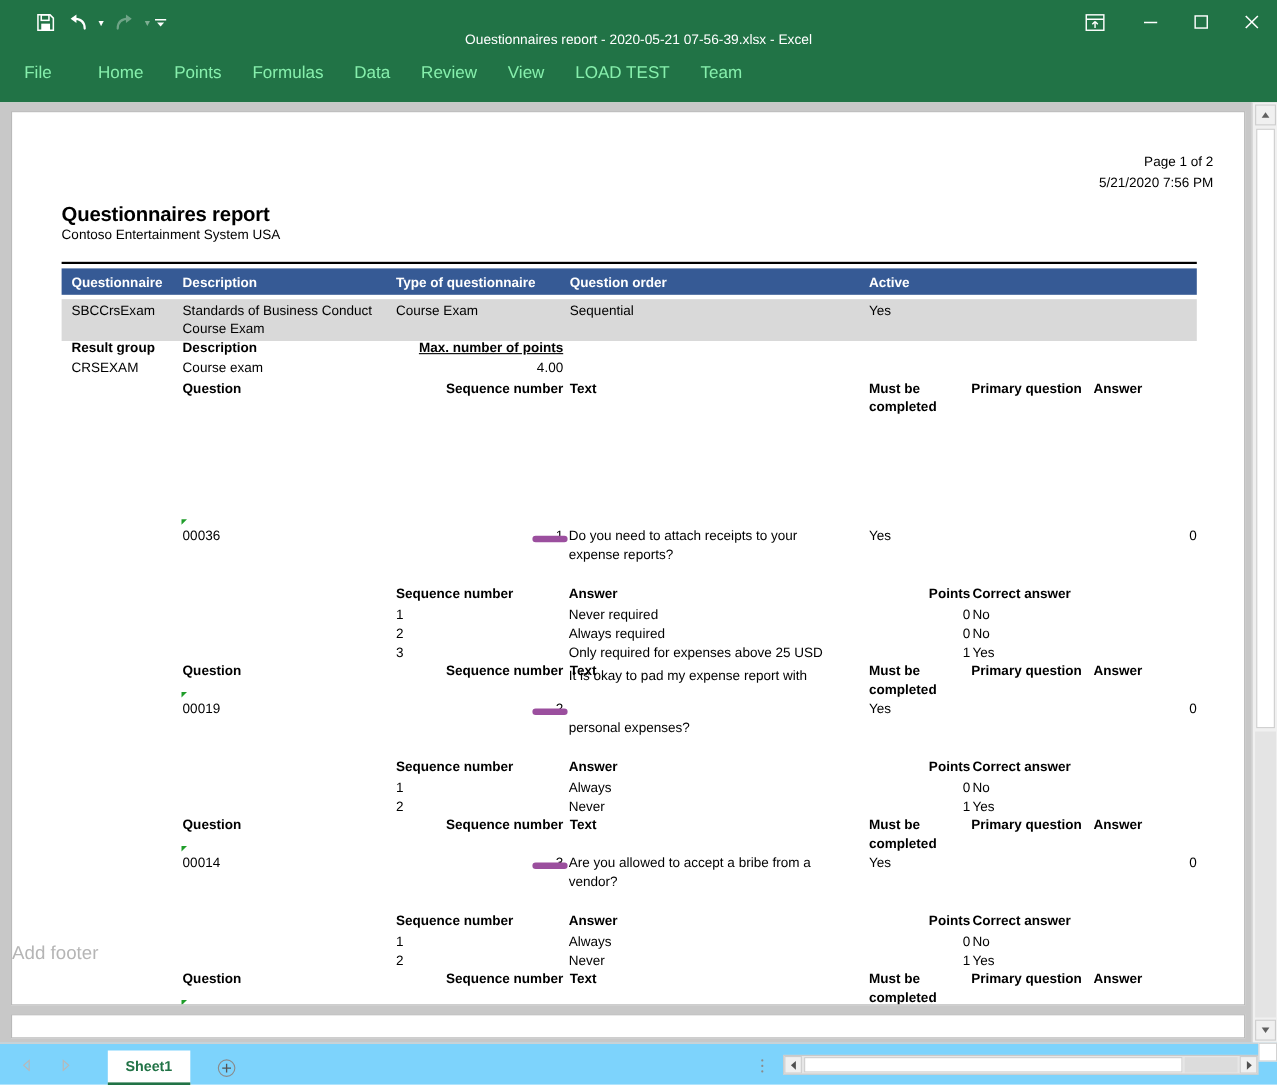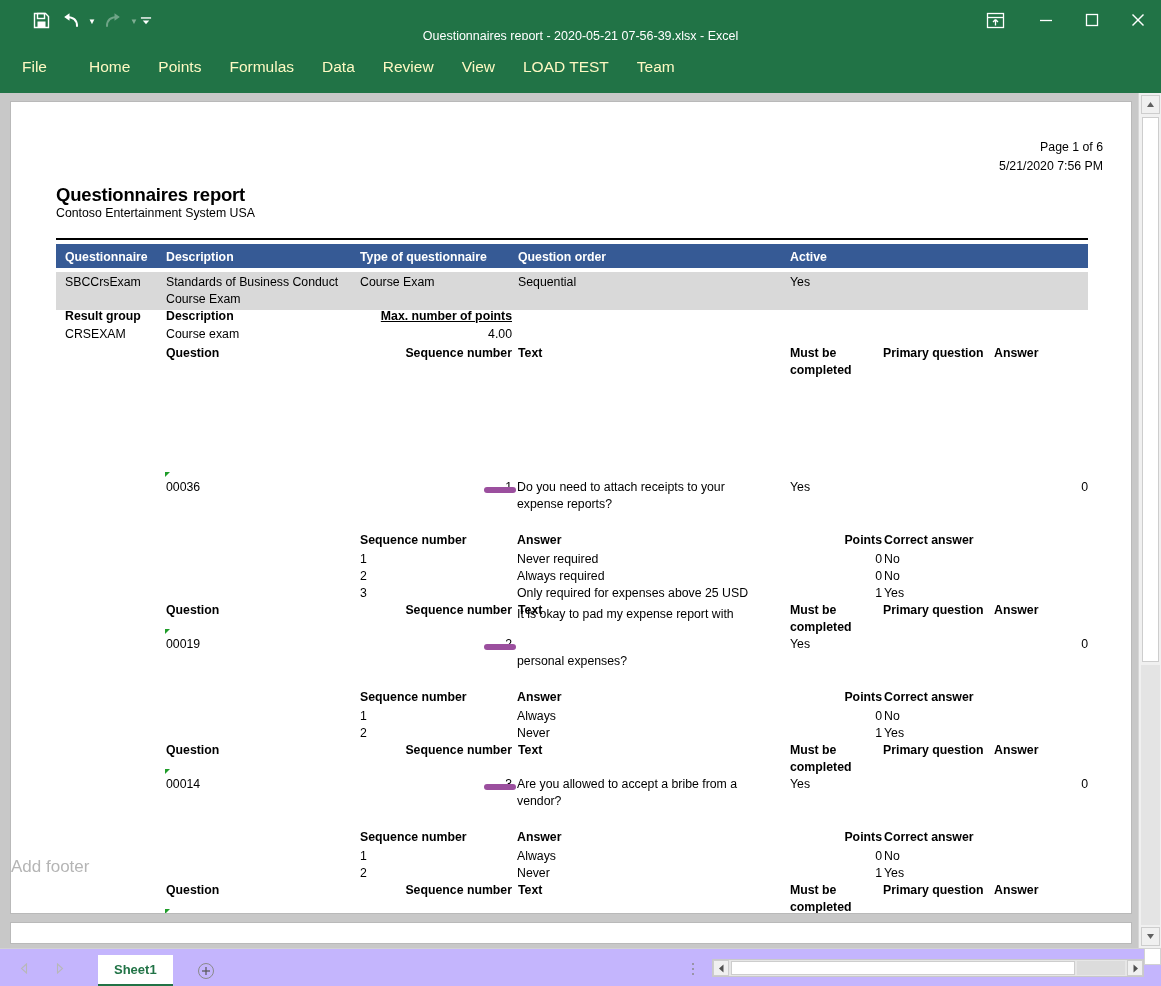"File" .tab { color: #fef9c3 -> #86efac }
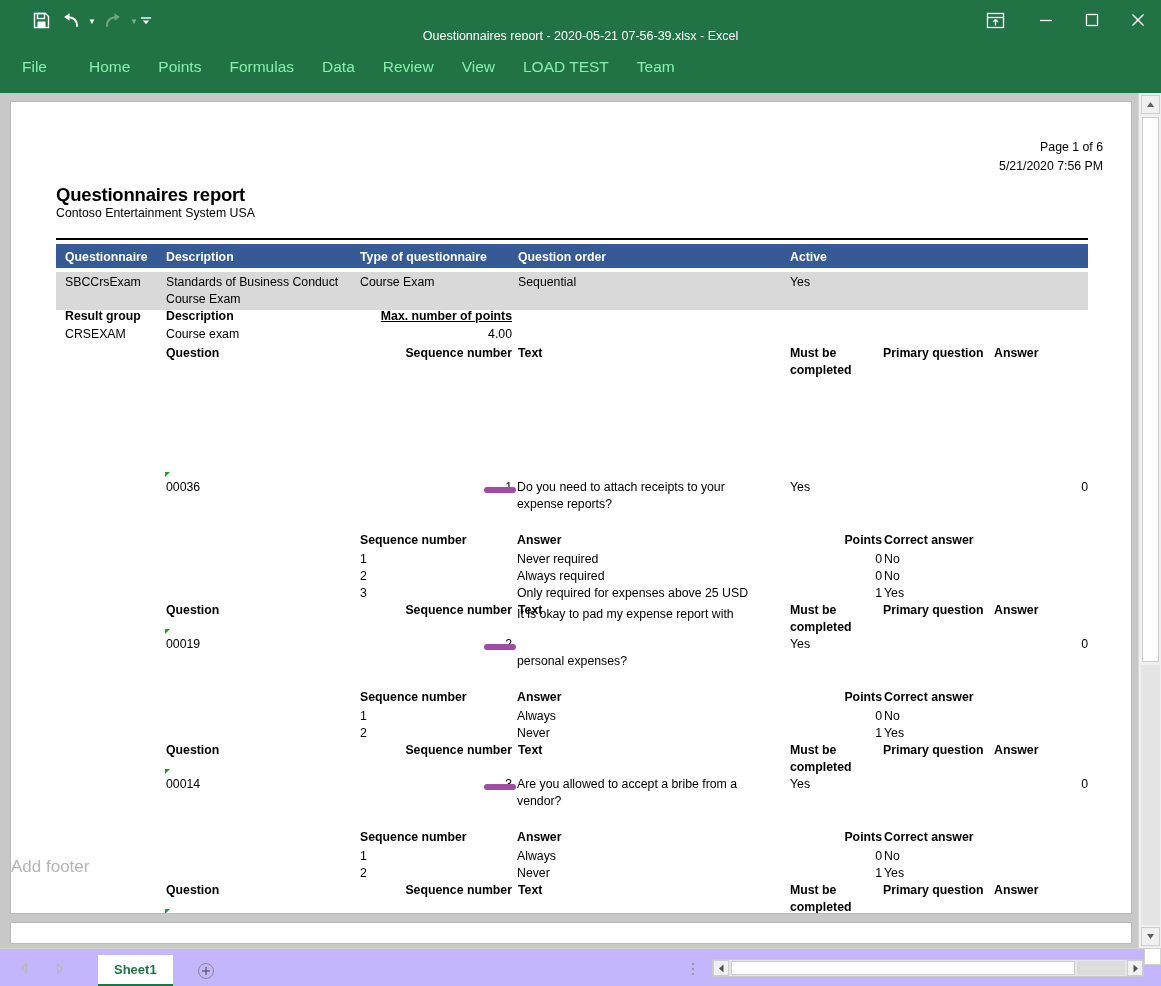"Page 1 of 6" div { text: 6 -> 2 }
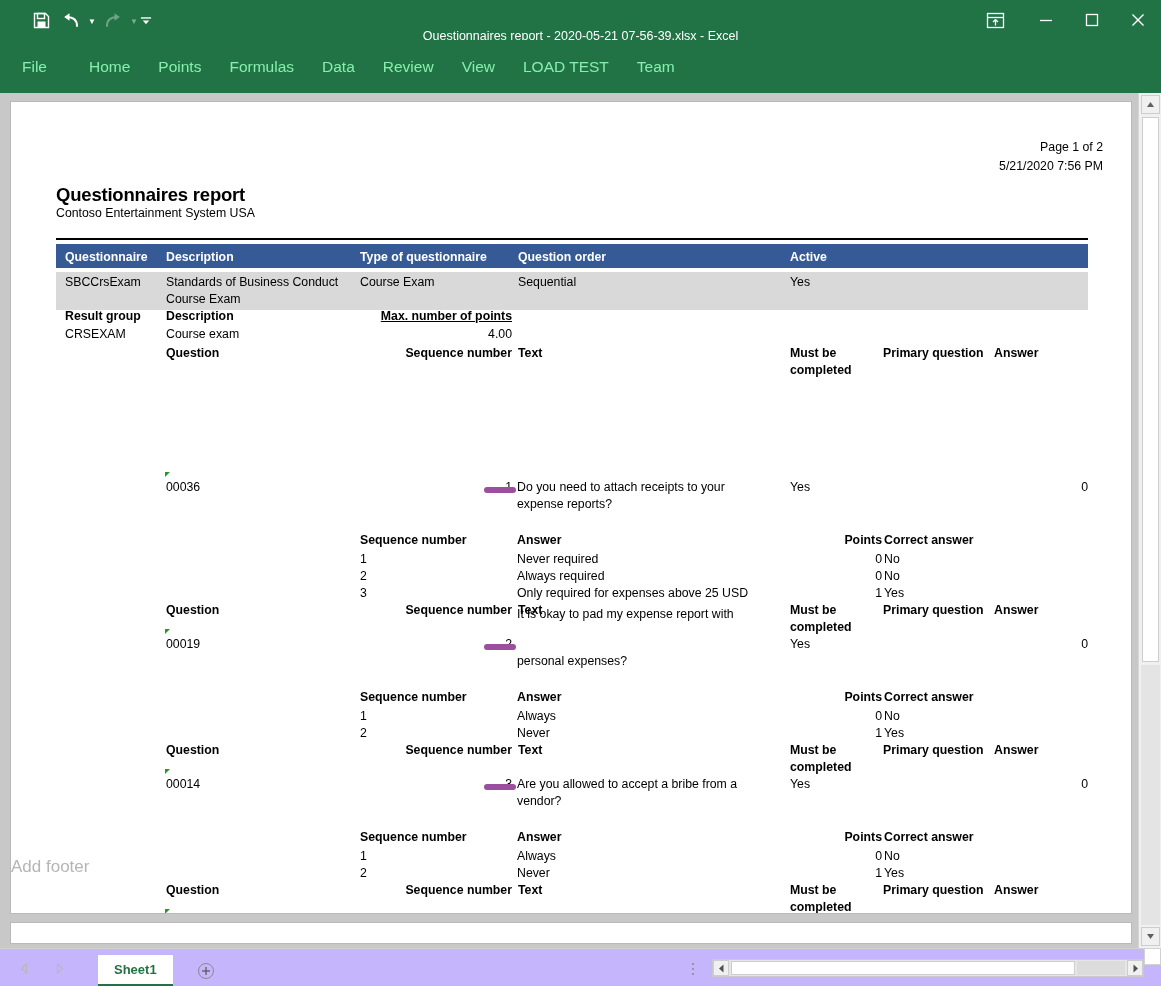"Sheet1" .bottombar { background: #c4b5fd -> #7dd3fc }
